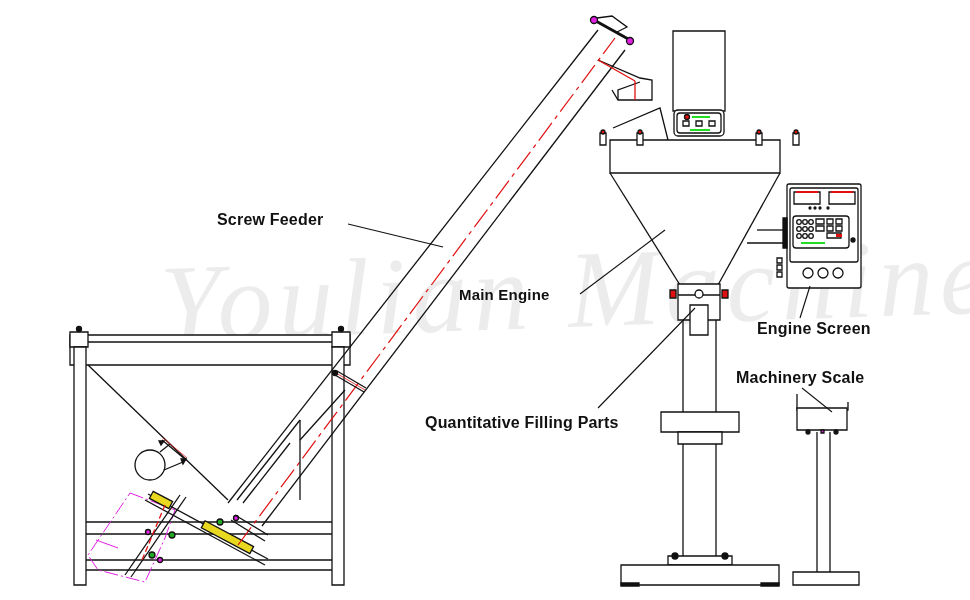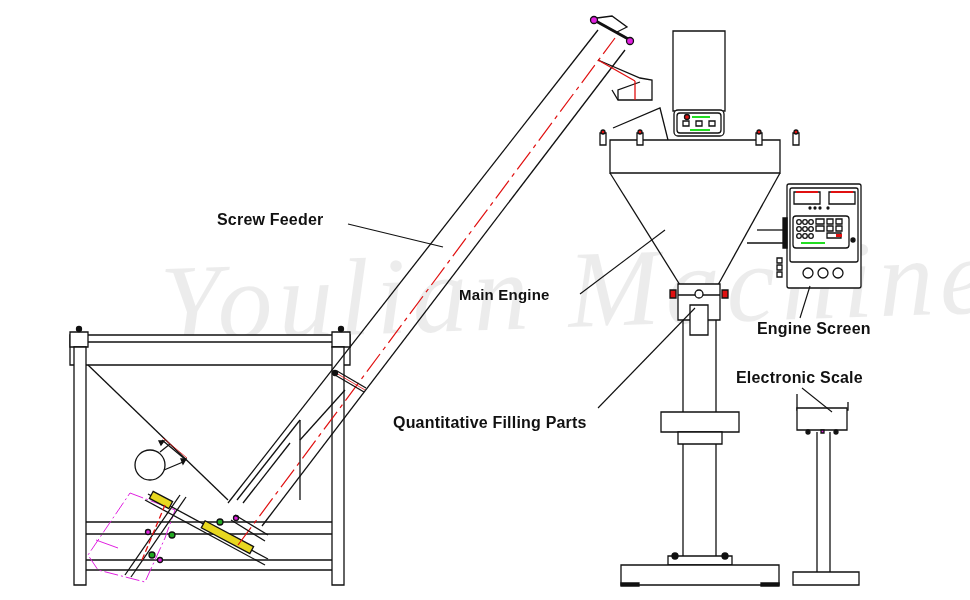"Electronic Scale" div.lbl { text: Electronic -> Machinery }
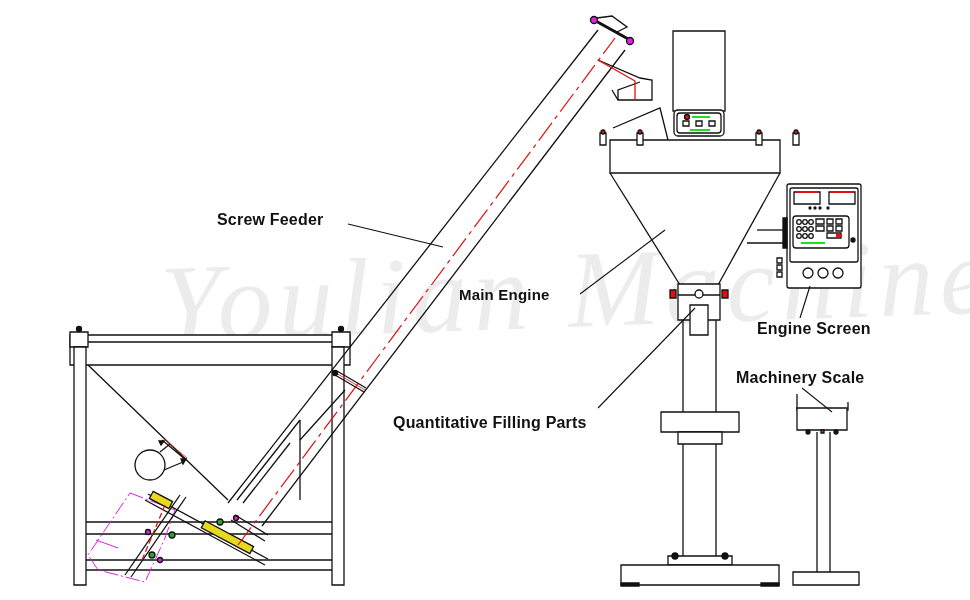"Quantitative Filling Parts" div.lbl { left: 393px -> 425px }
